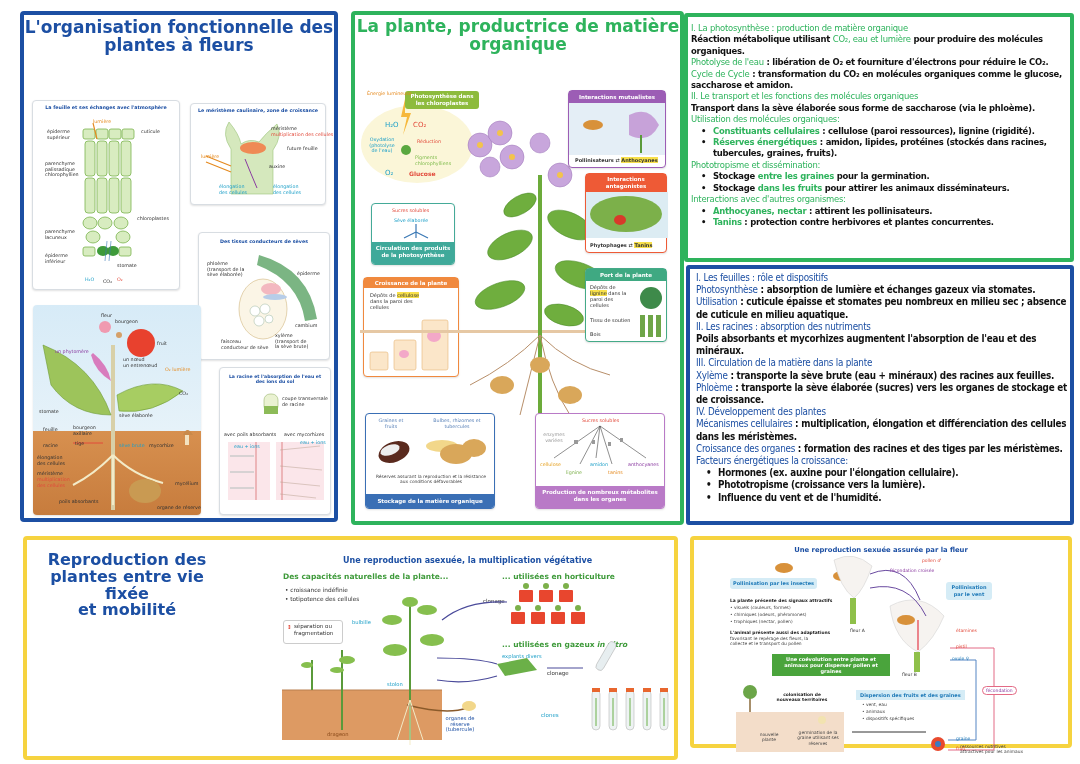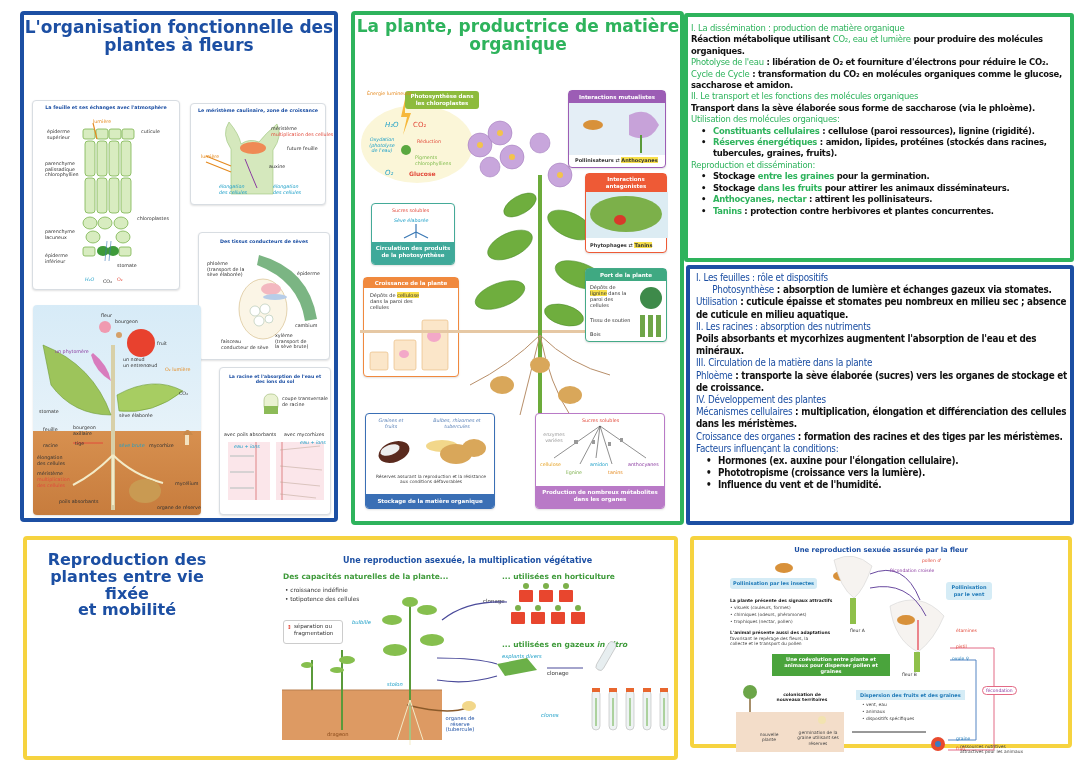"I. La dissémination : production" div.line { text: dissémination -> photosynthèse }
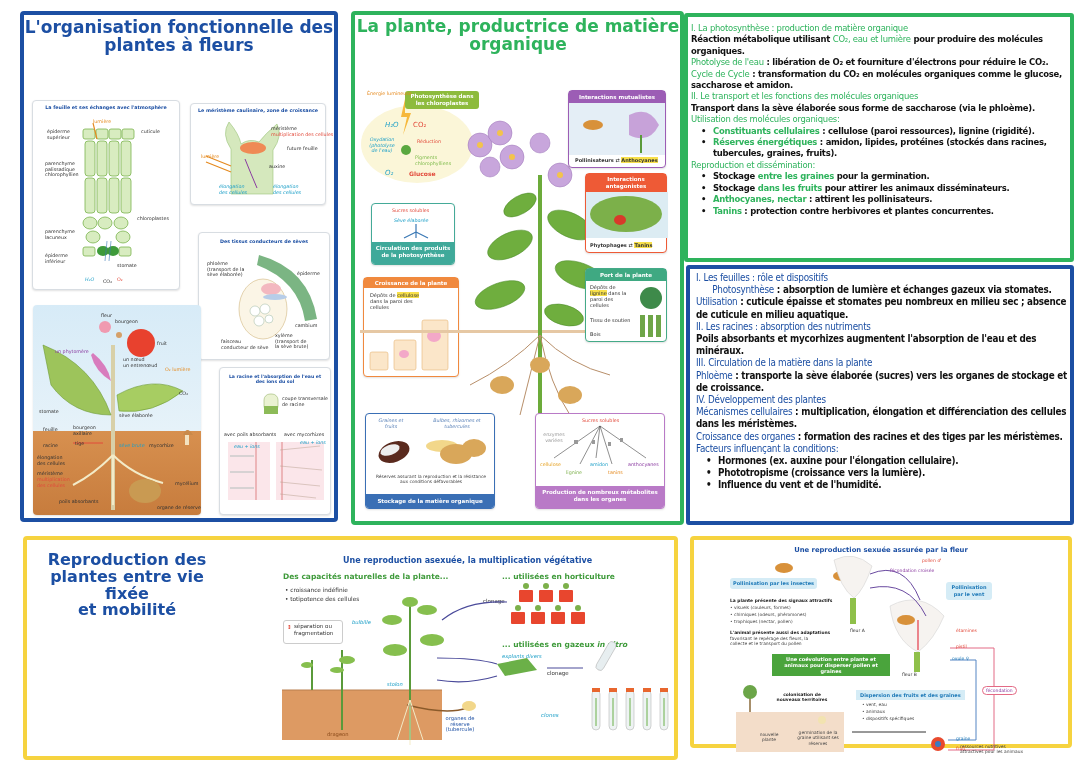"H₂O" .lbl-cyan { font-style: italic -> none }
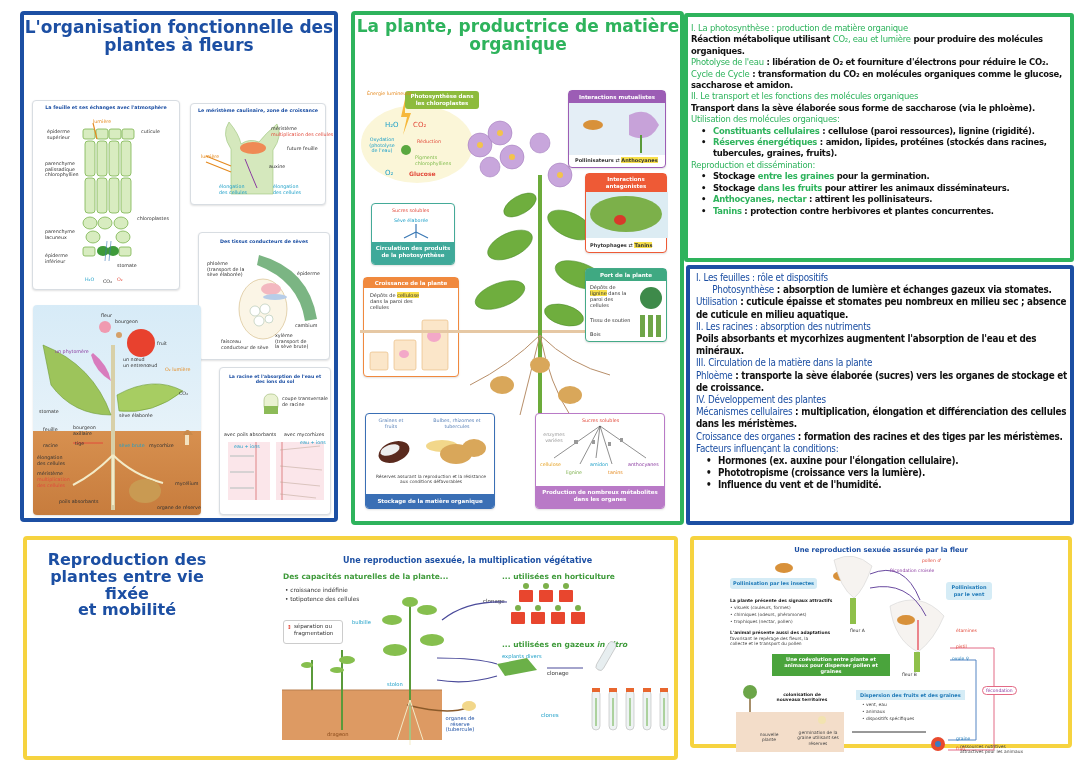"Reproduction et dissémination:" div.line { text: Reproduction -> Phototropisme }
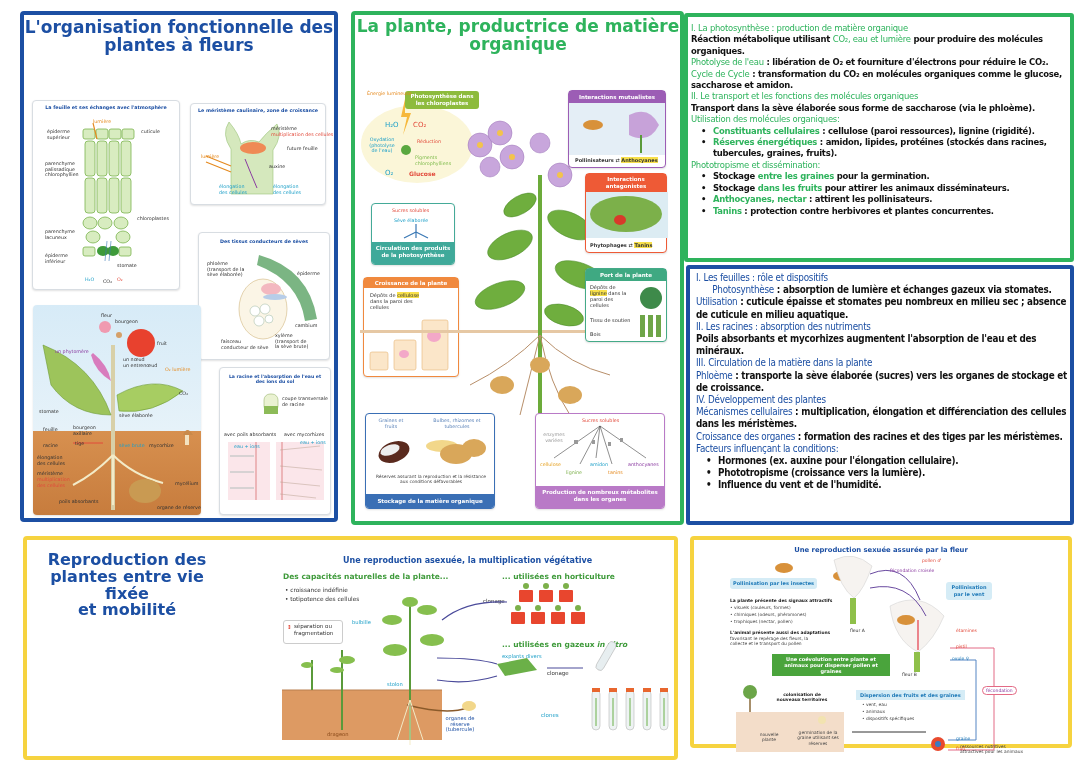"Interactions avec d'autres organismes:" div.line { html: none -> <div>Interactions avec d'autres organismes:</div> }
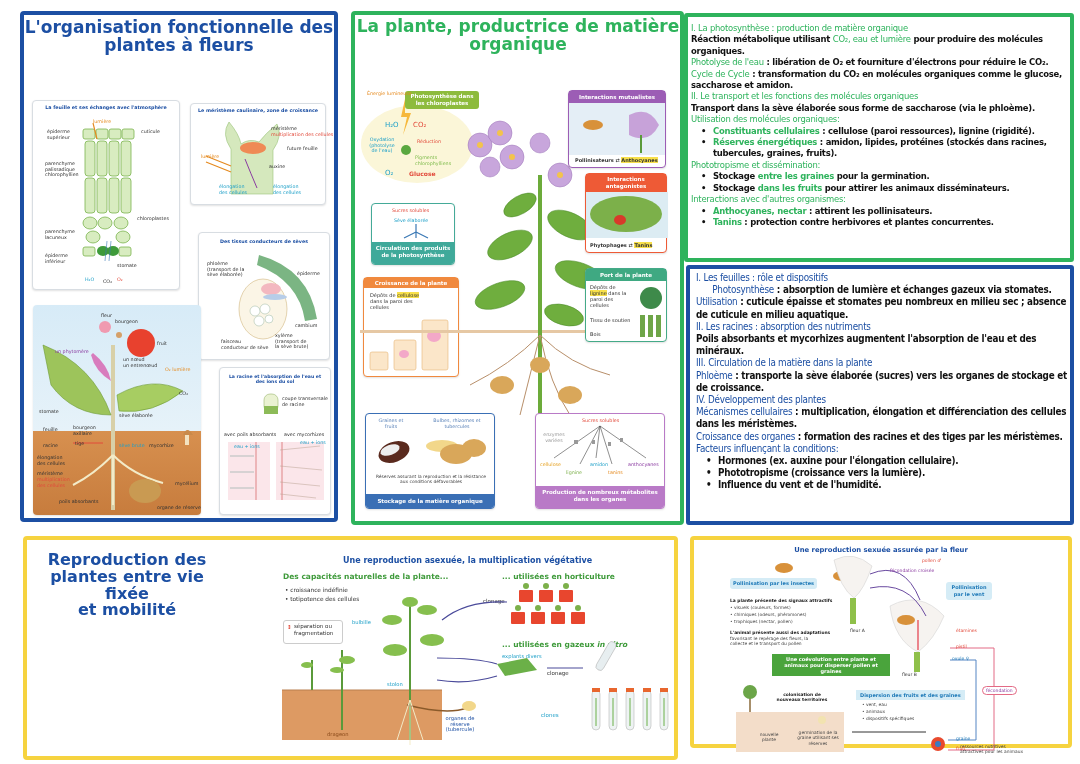"Photosynthèse : absorption de lumière" div.line { text-align: center -> none }
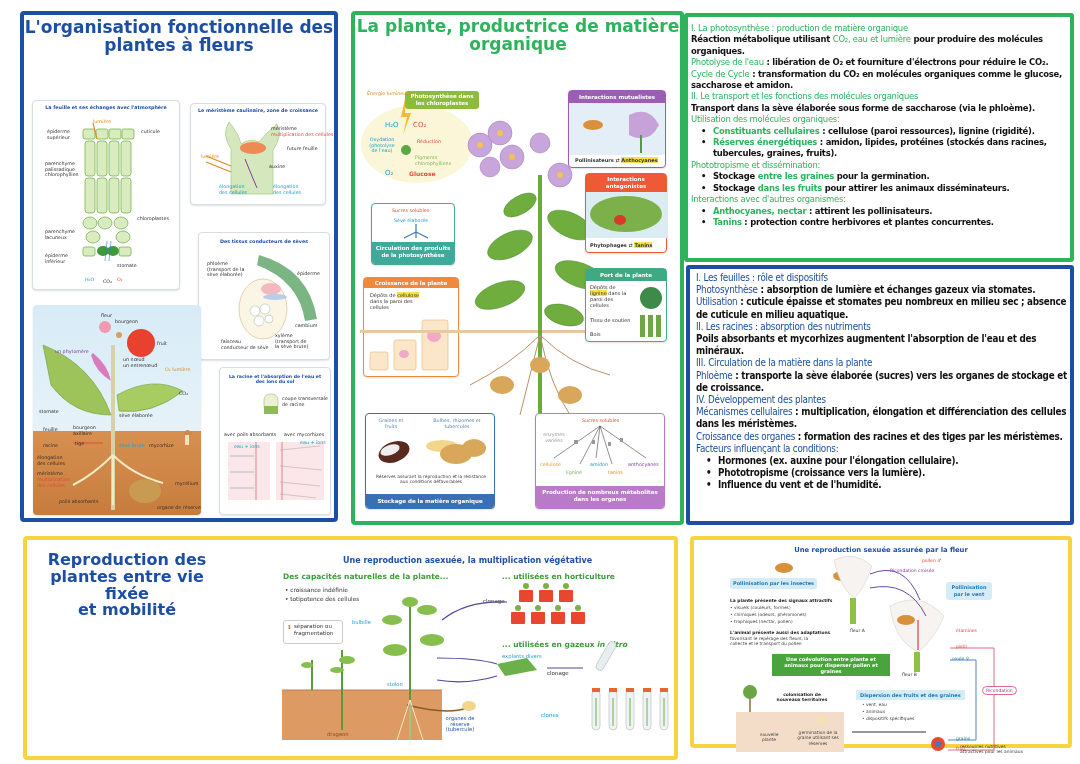"Xylème : transporte la sève" div.line { html: none -> <div><span>Xylème</span><span> : transporte la sève brute (eau + minéraux) des racines aux feuilles.</span></div> }
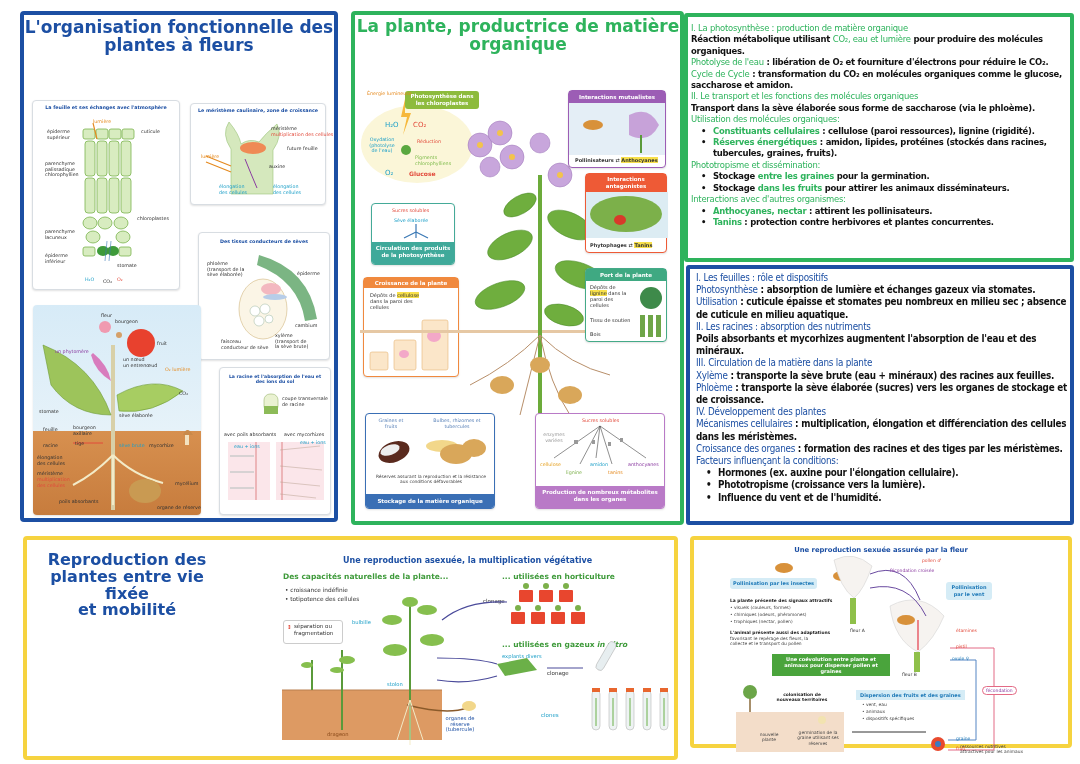"Facteurs influençant la conditions:" div.line { text: influençant la conditions -> énergétiques la croissance }
